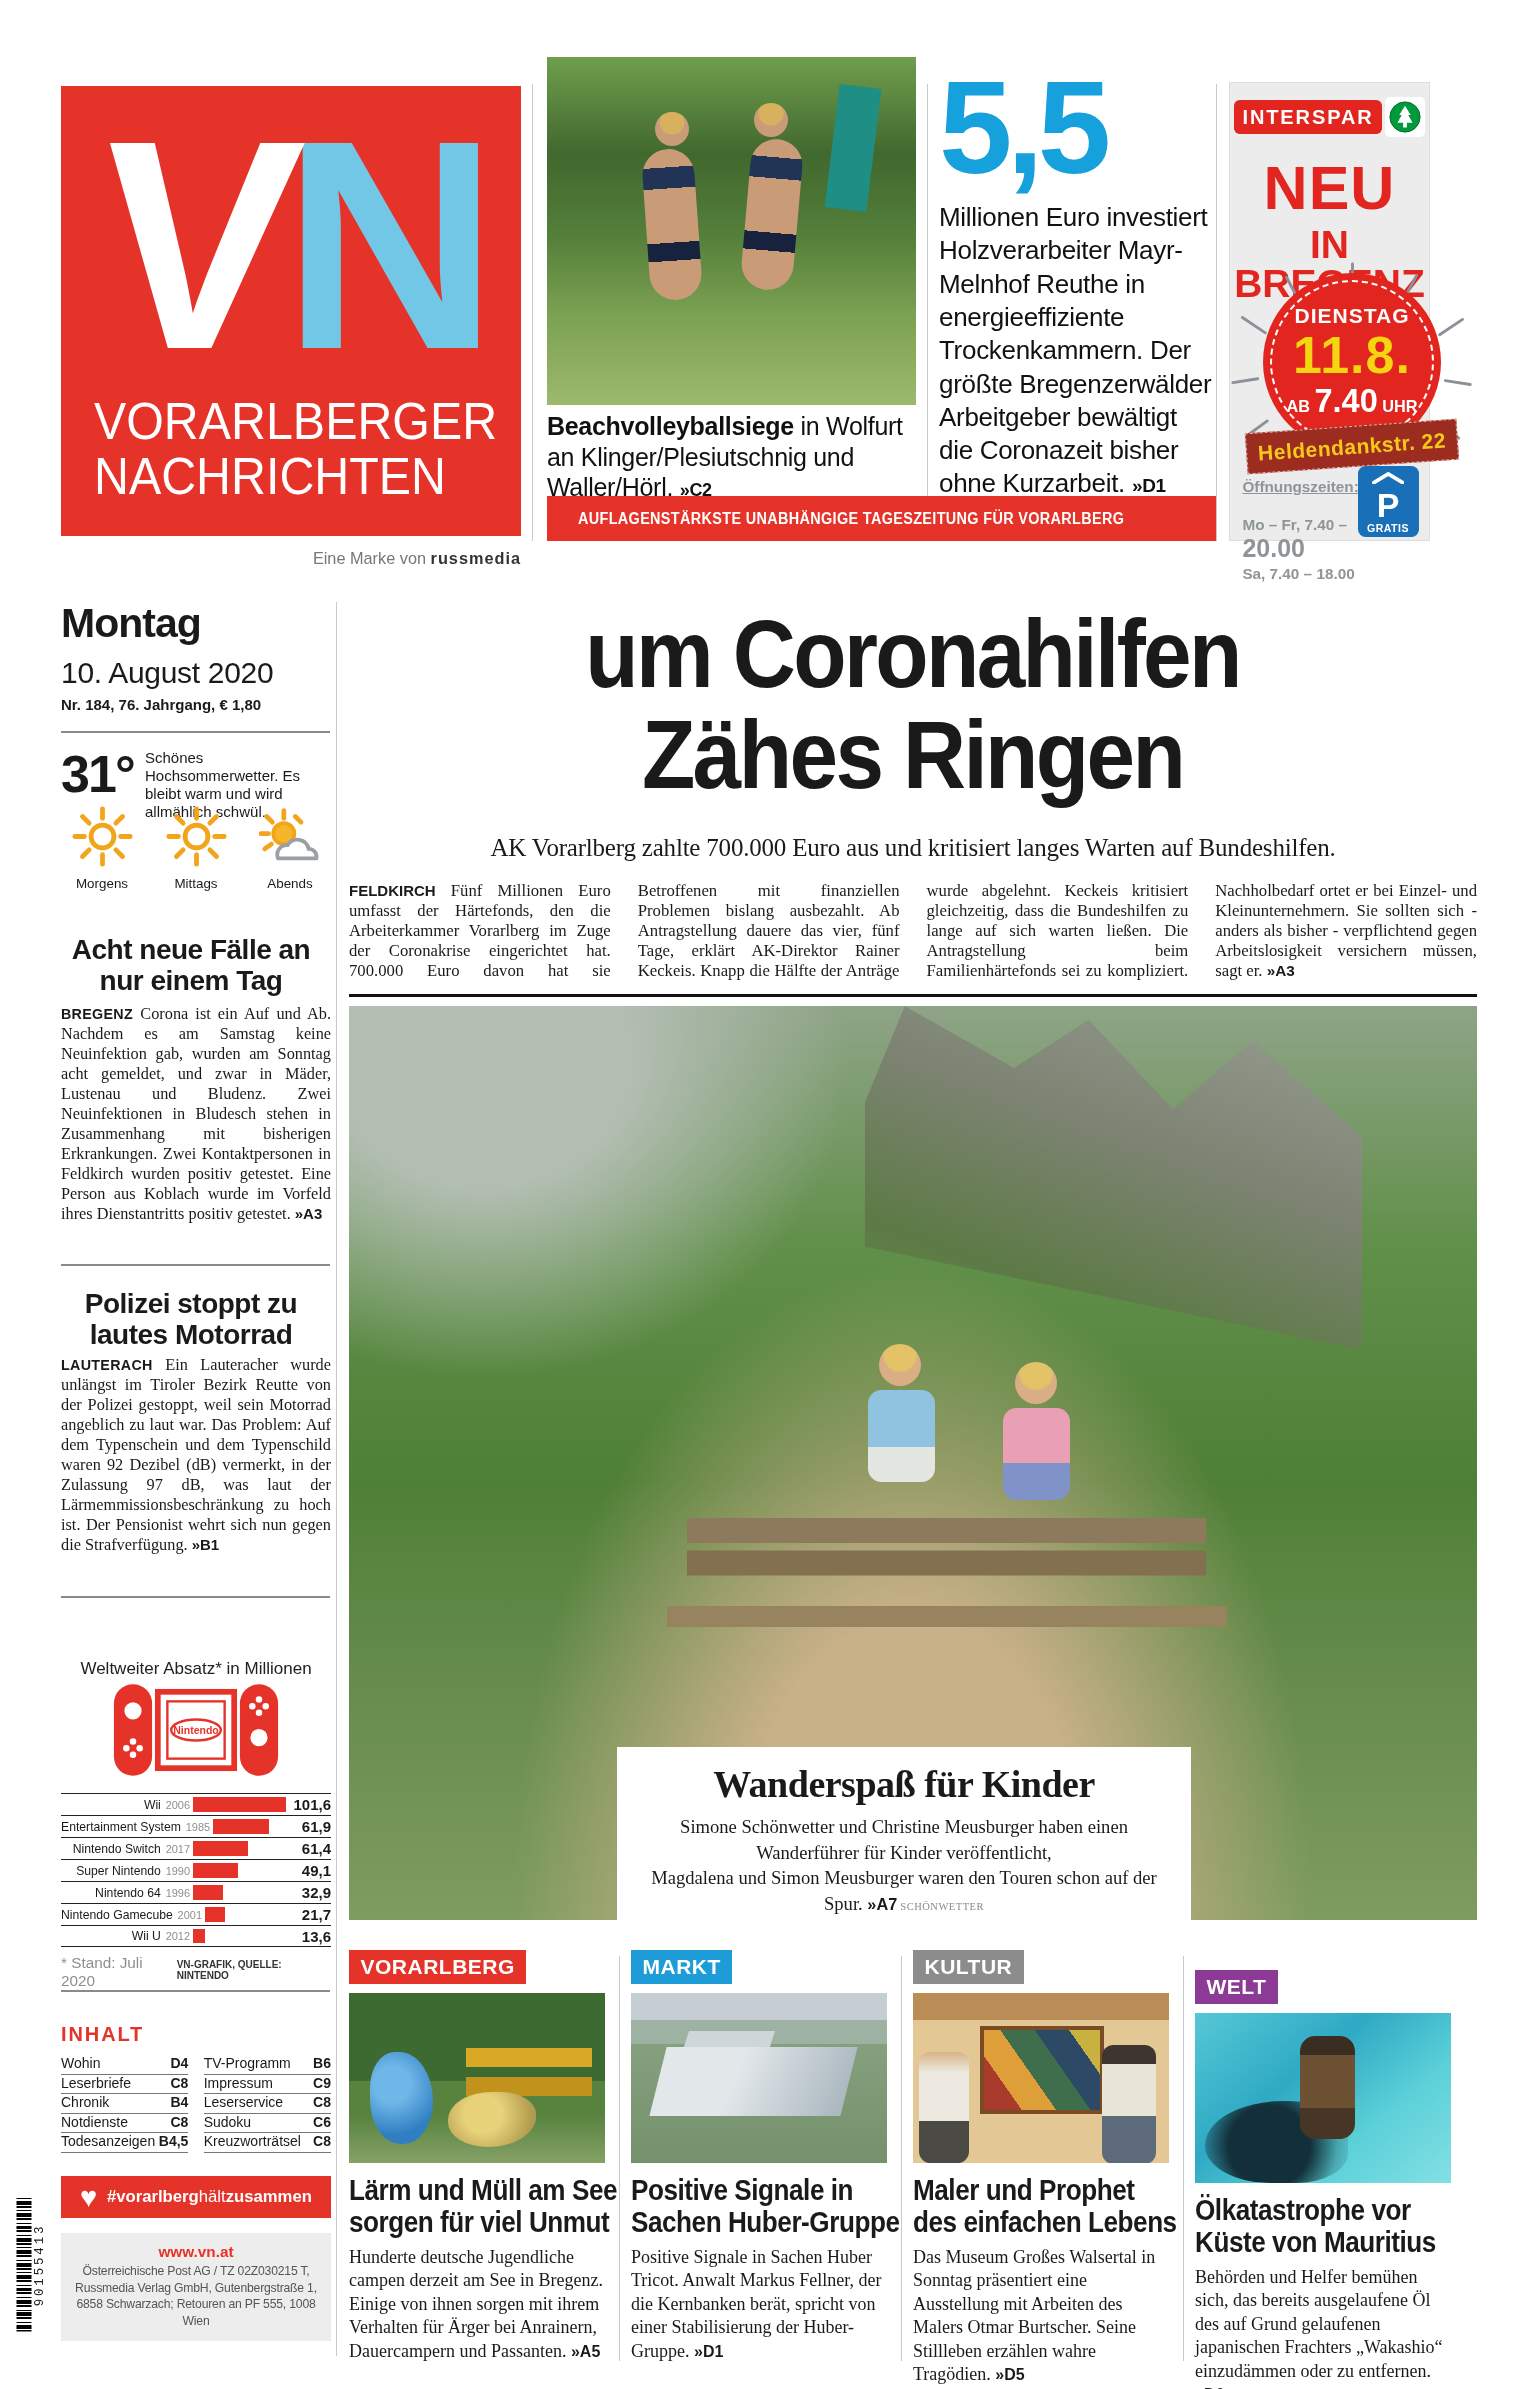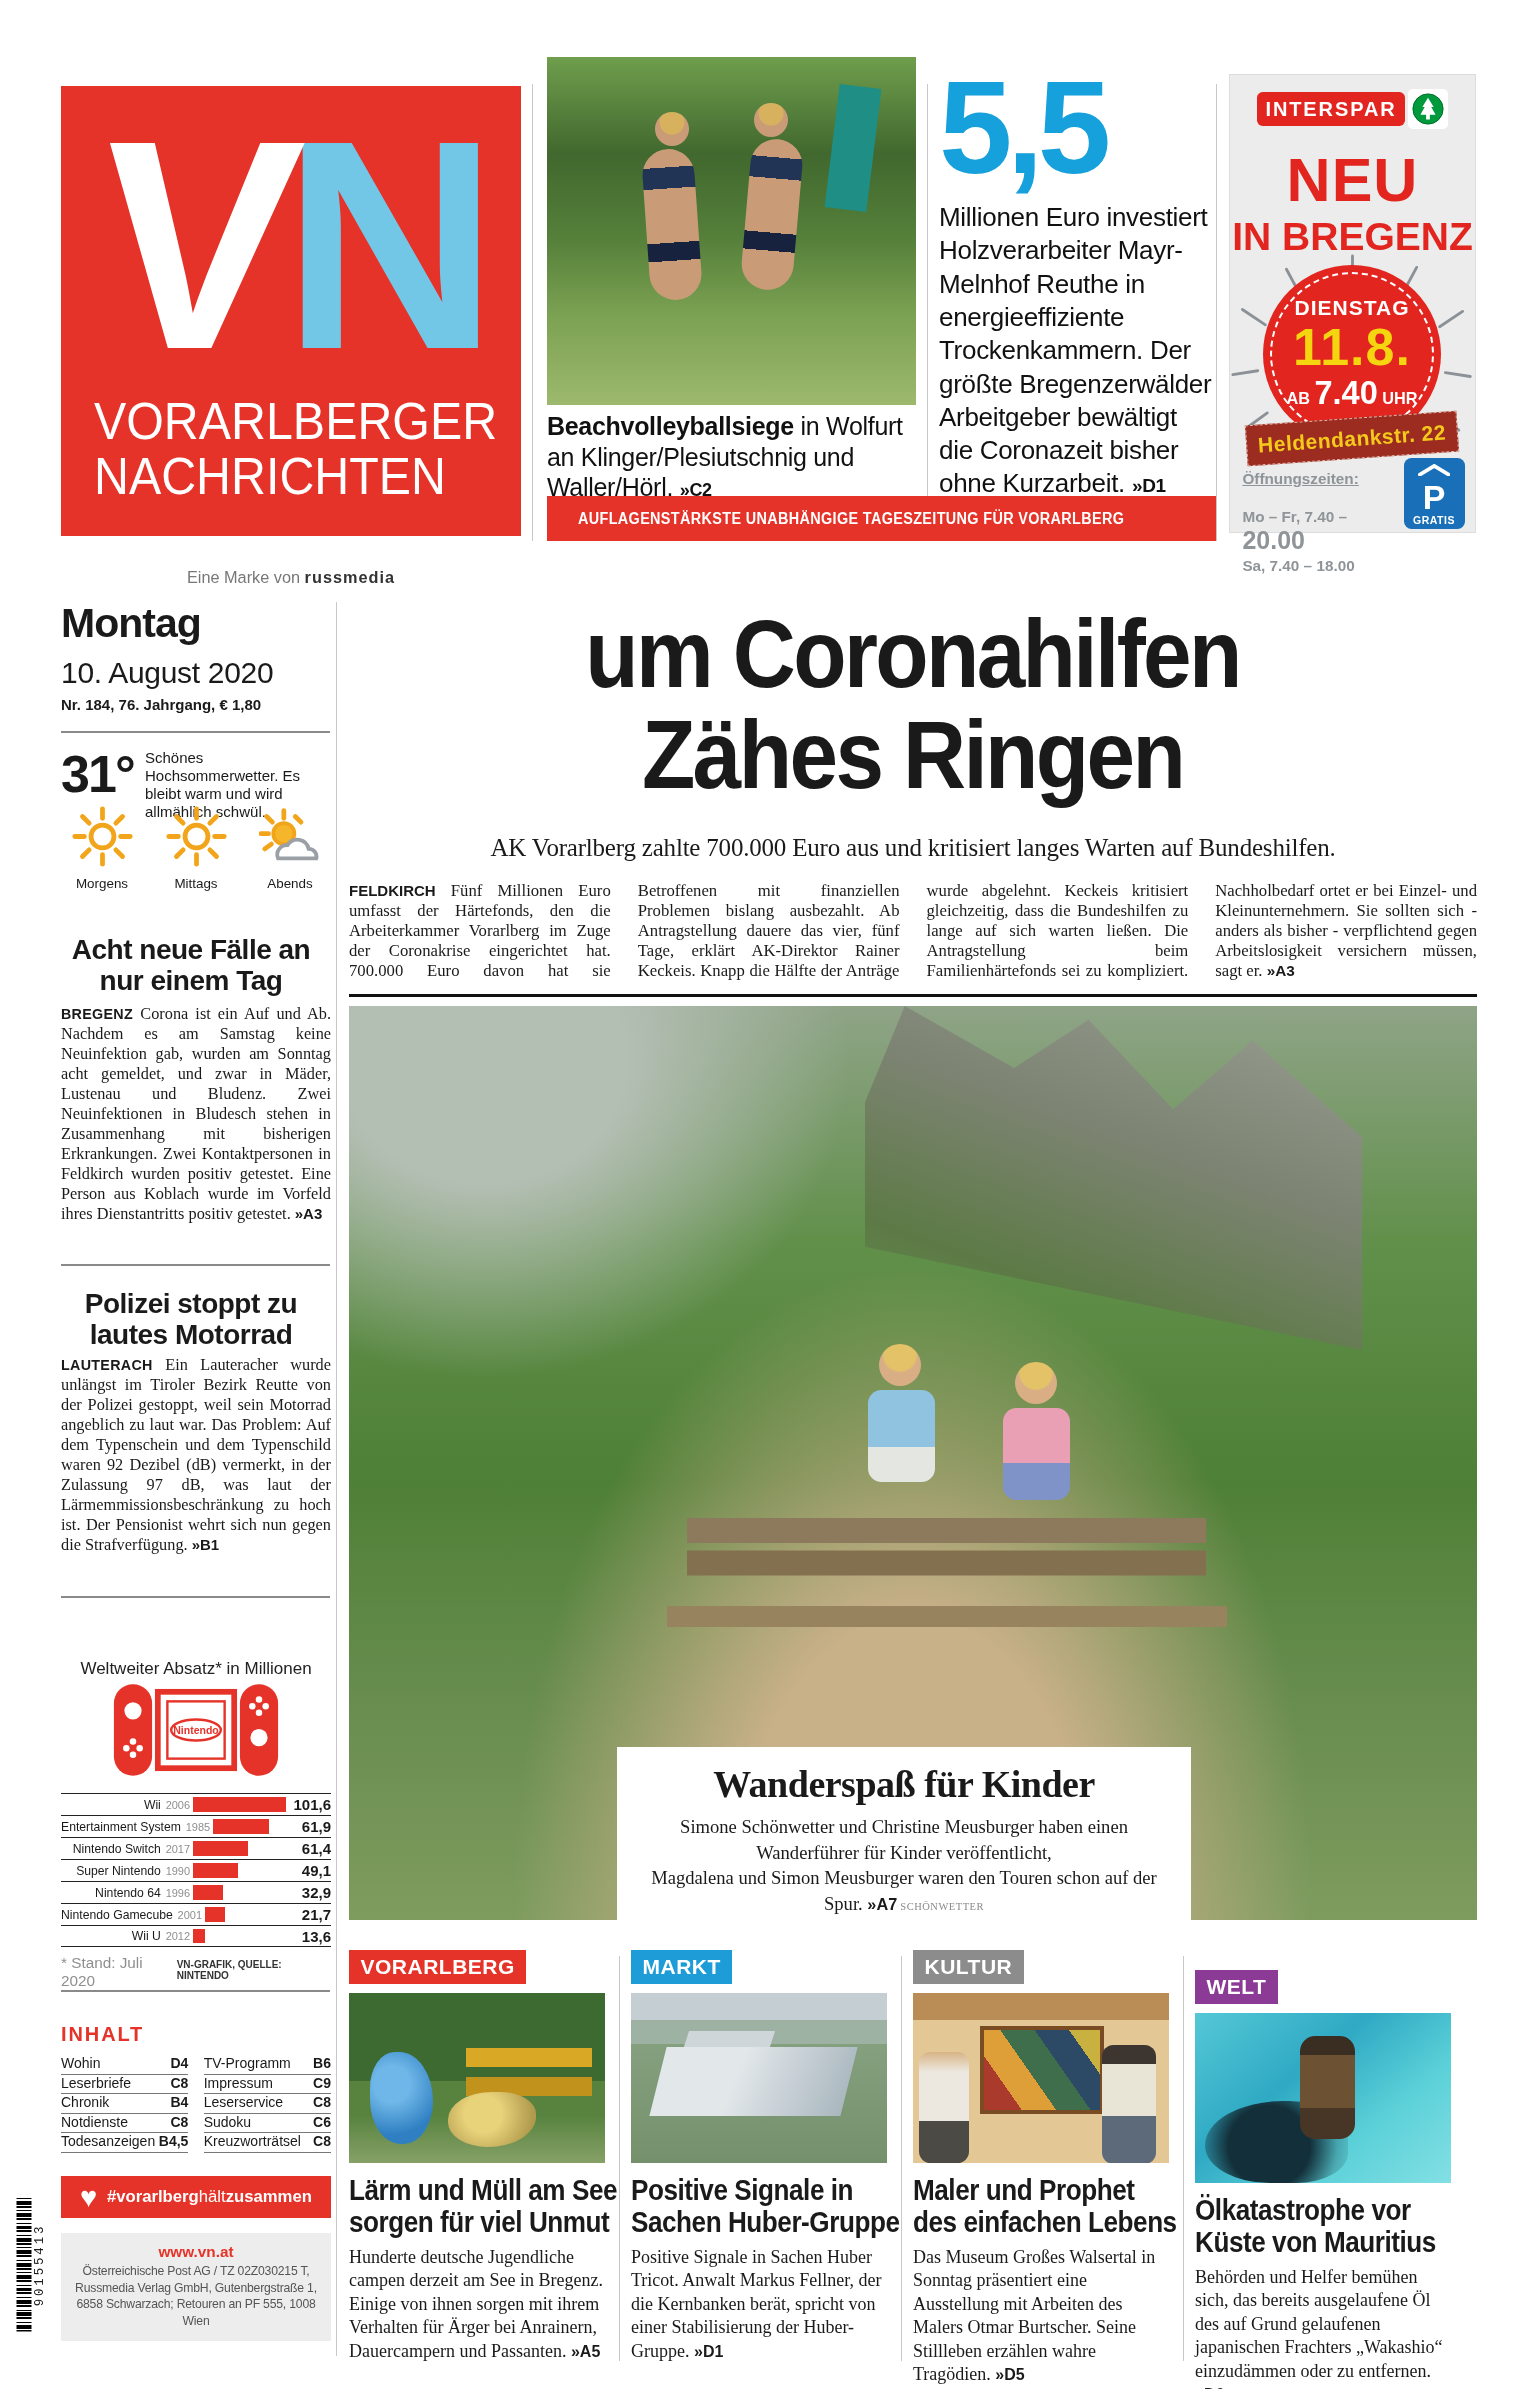"INTERSPAR" .ad-box { top: 74px -> 82px; width: 247px -> 201px }
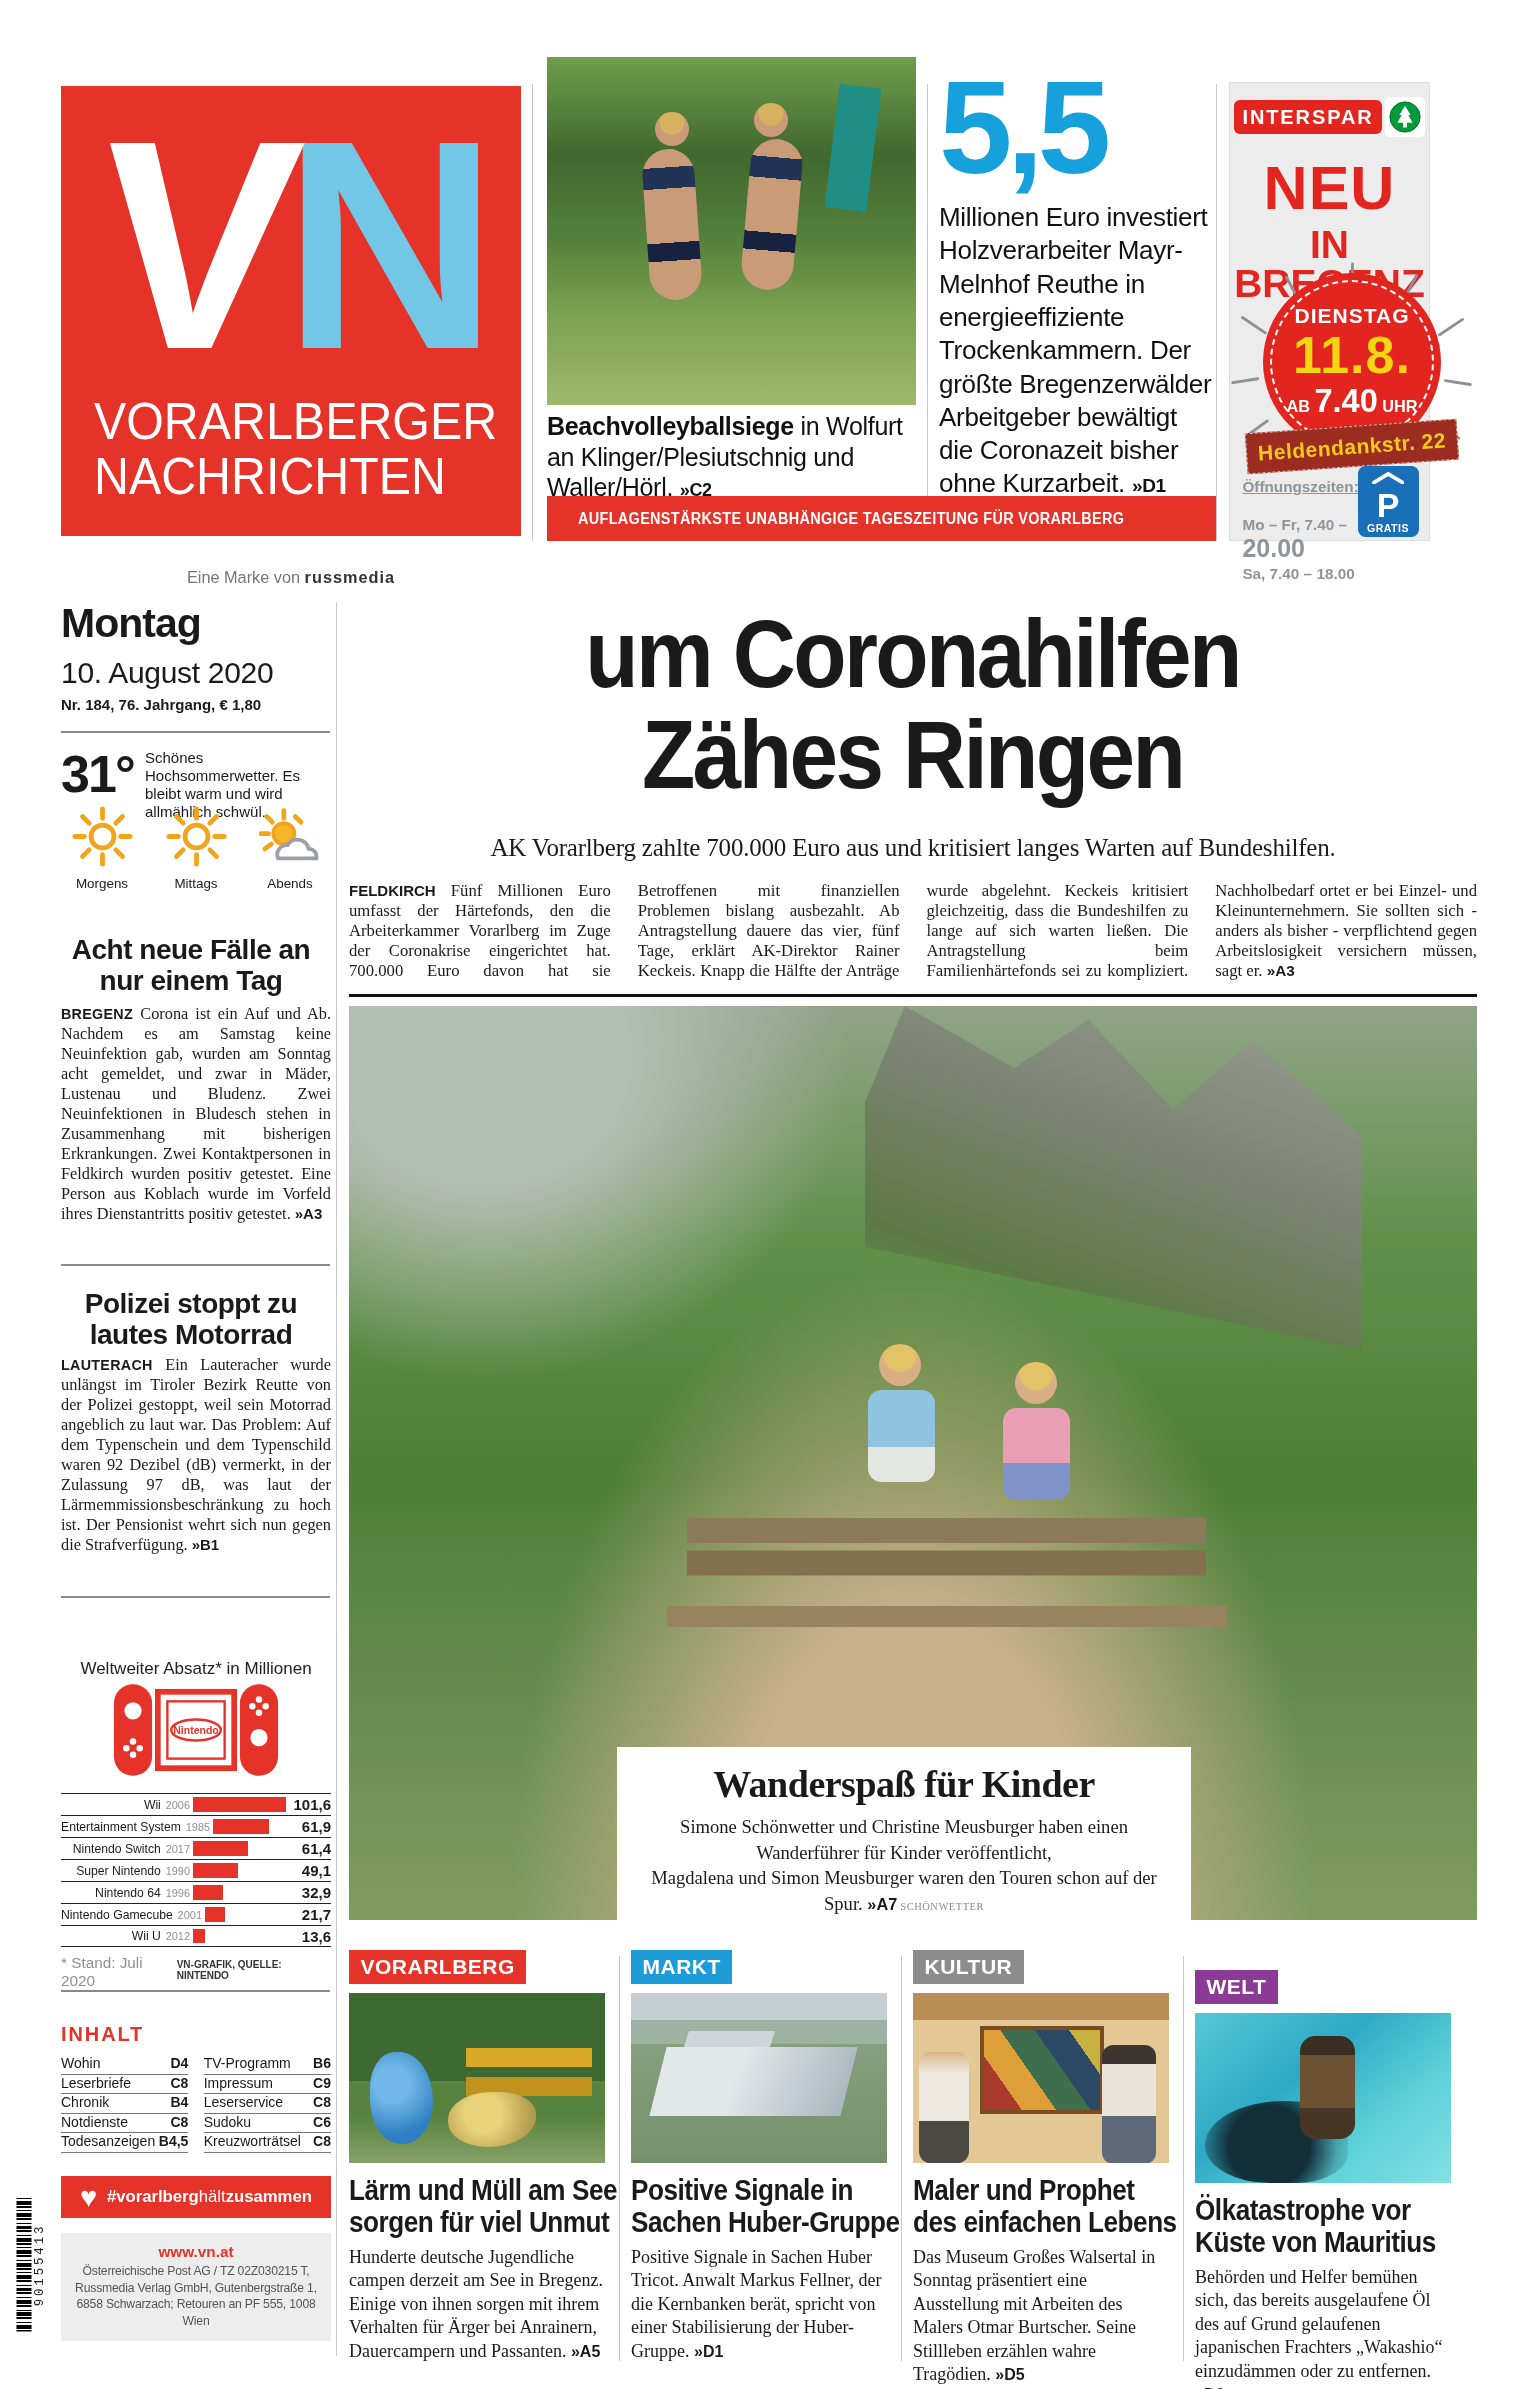"Eine Marke von russmedia" .brand-note { text-align: center -> right; top: 568px -> 549px }
